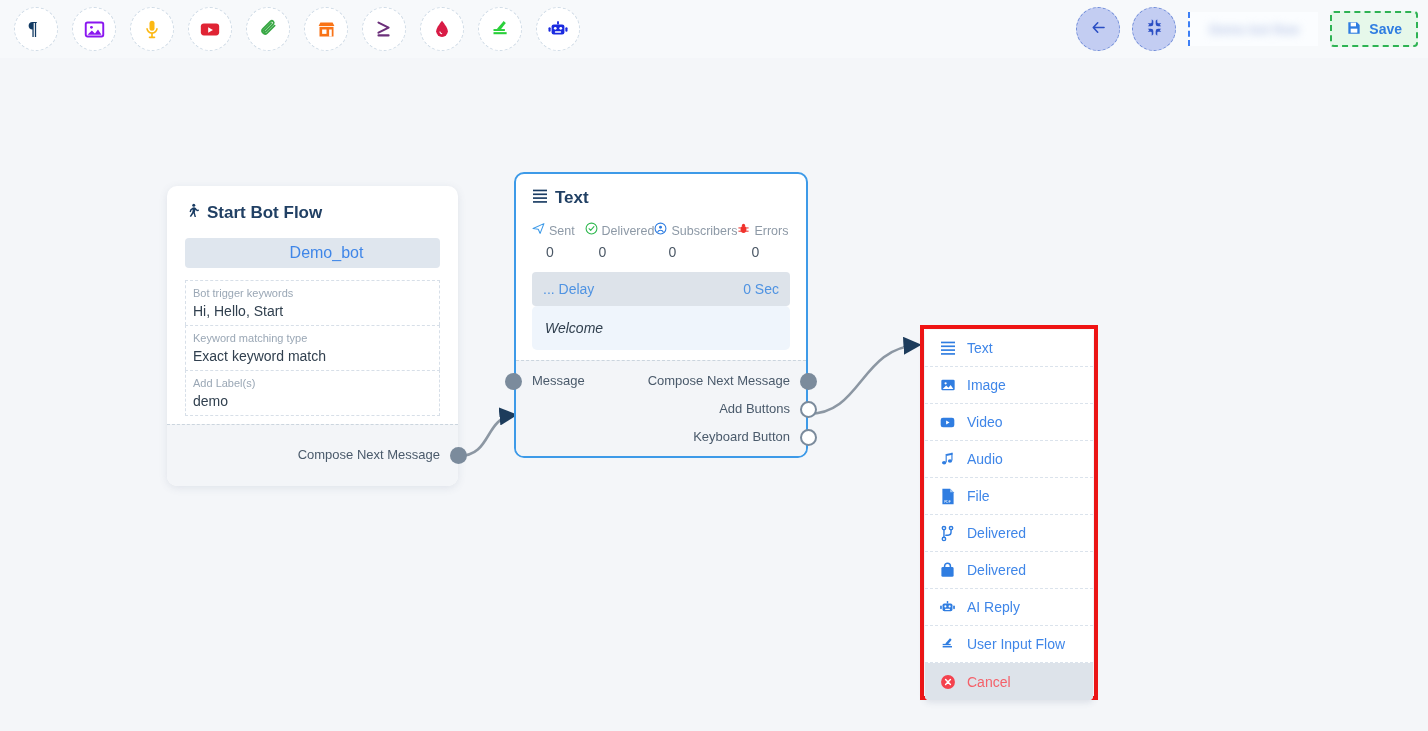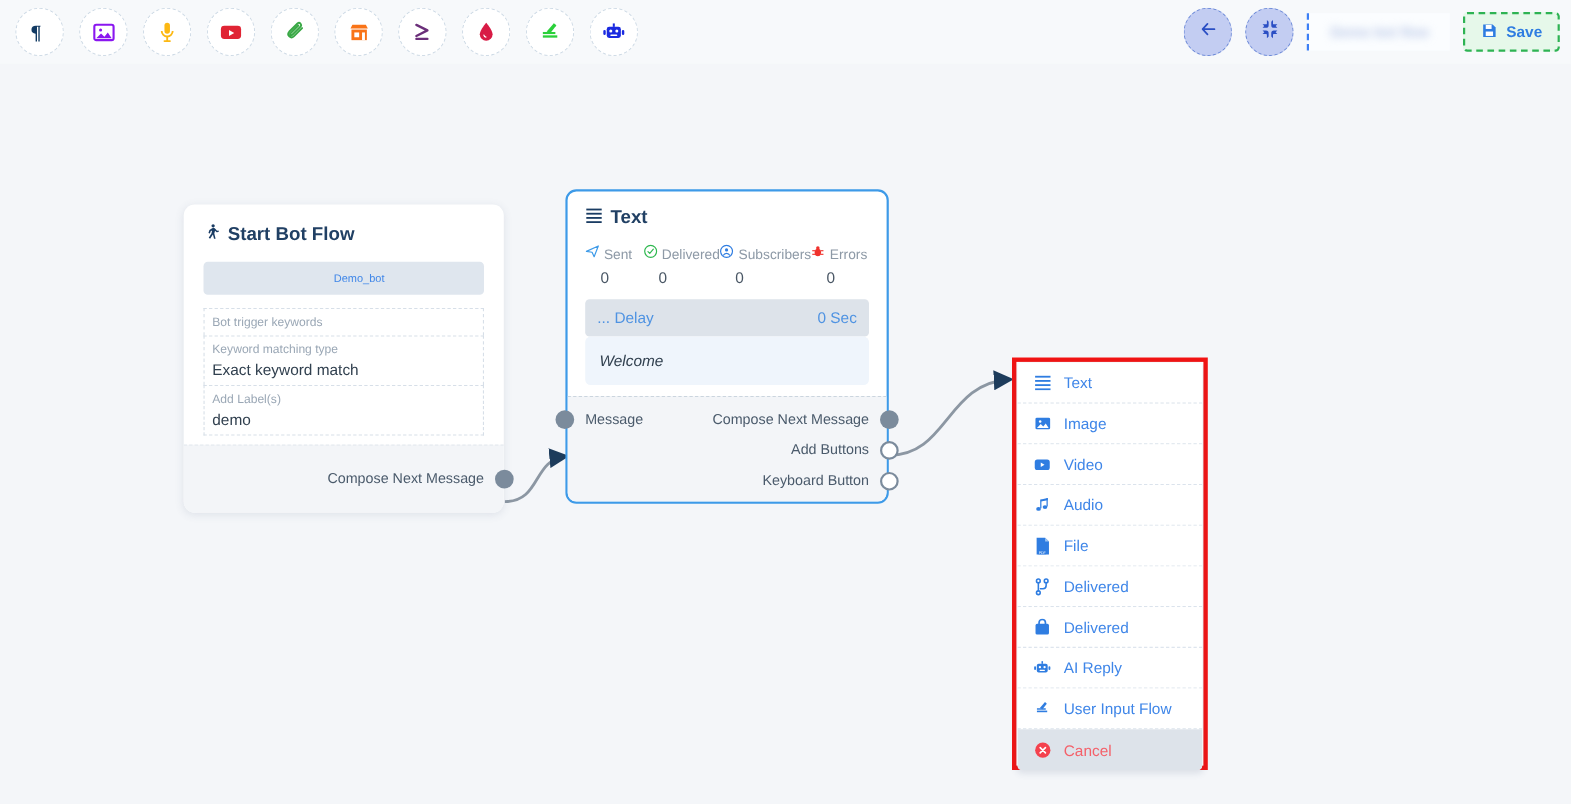"Demo_bot" #bot-chip { font-size: 10px -> 16px }
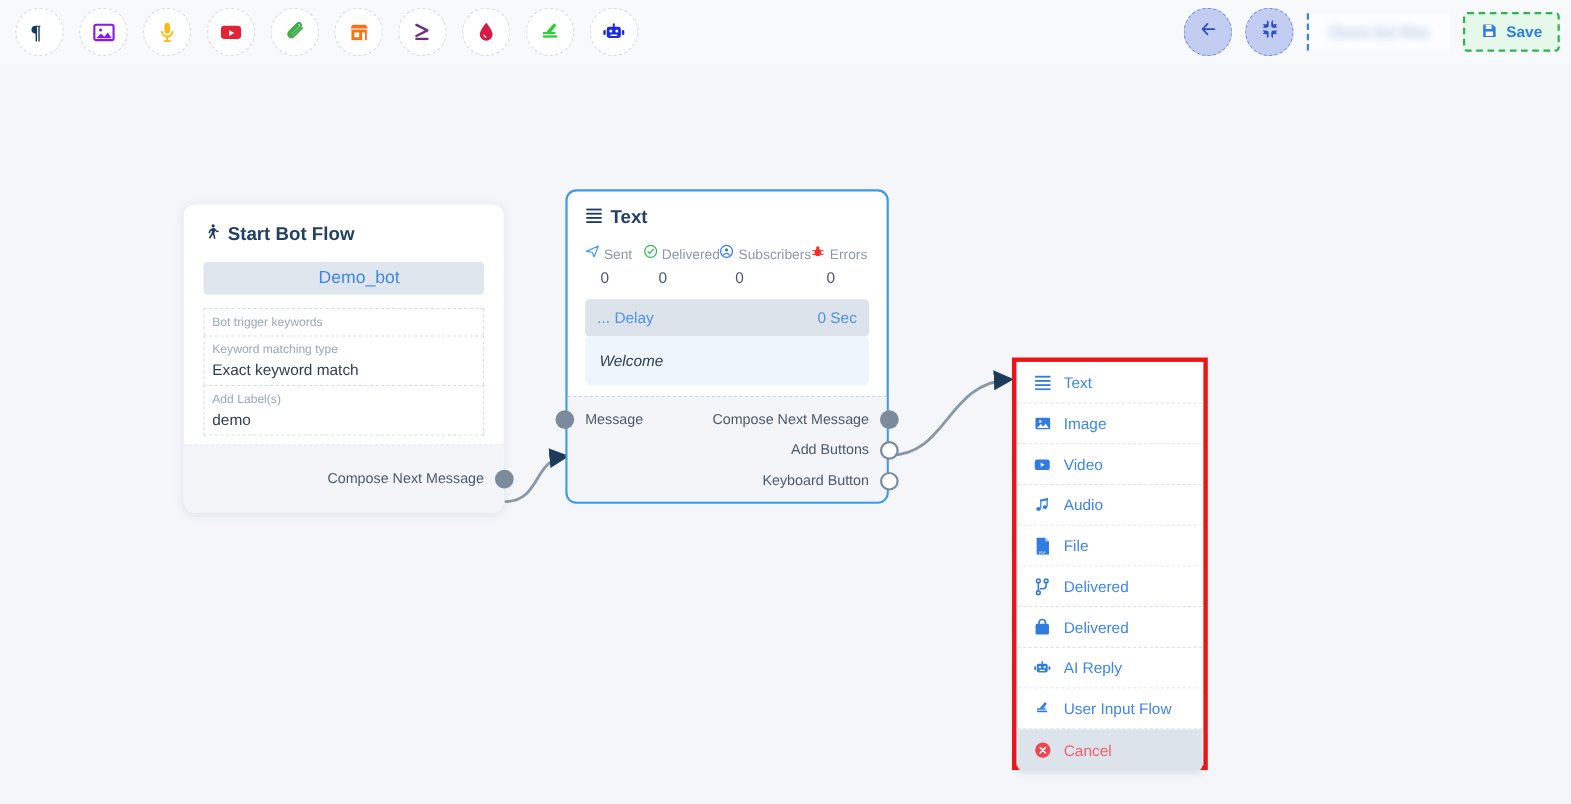"Hi, Hello, Start" div.field-value { html: none -> <div>Hi, Hello, Start</div> }
